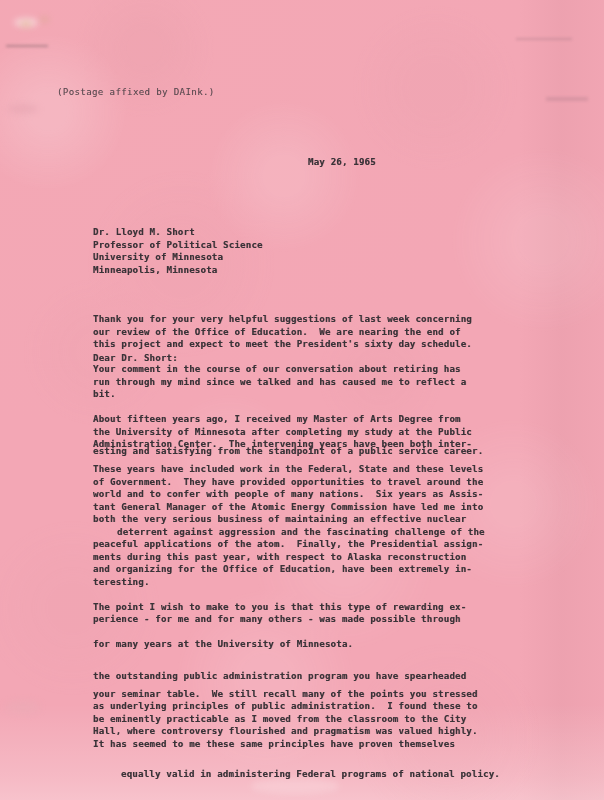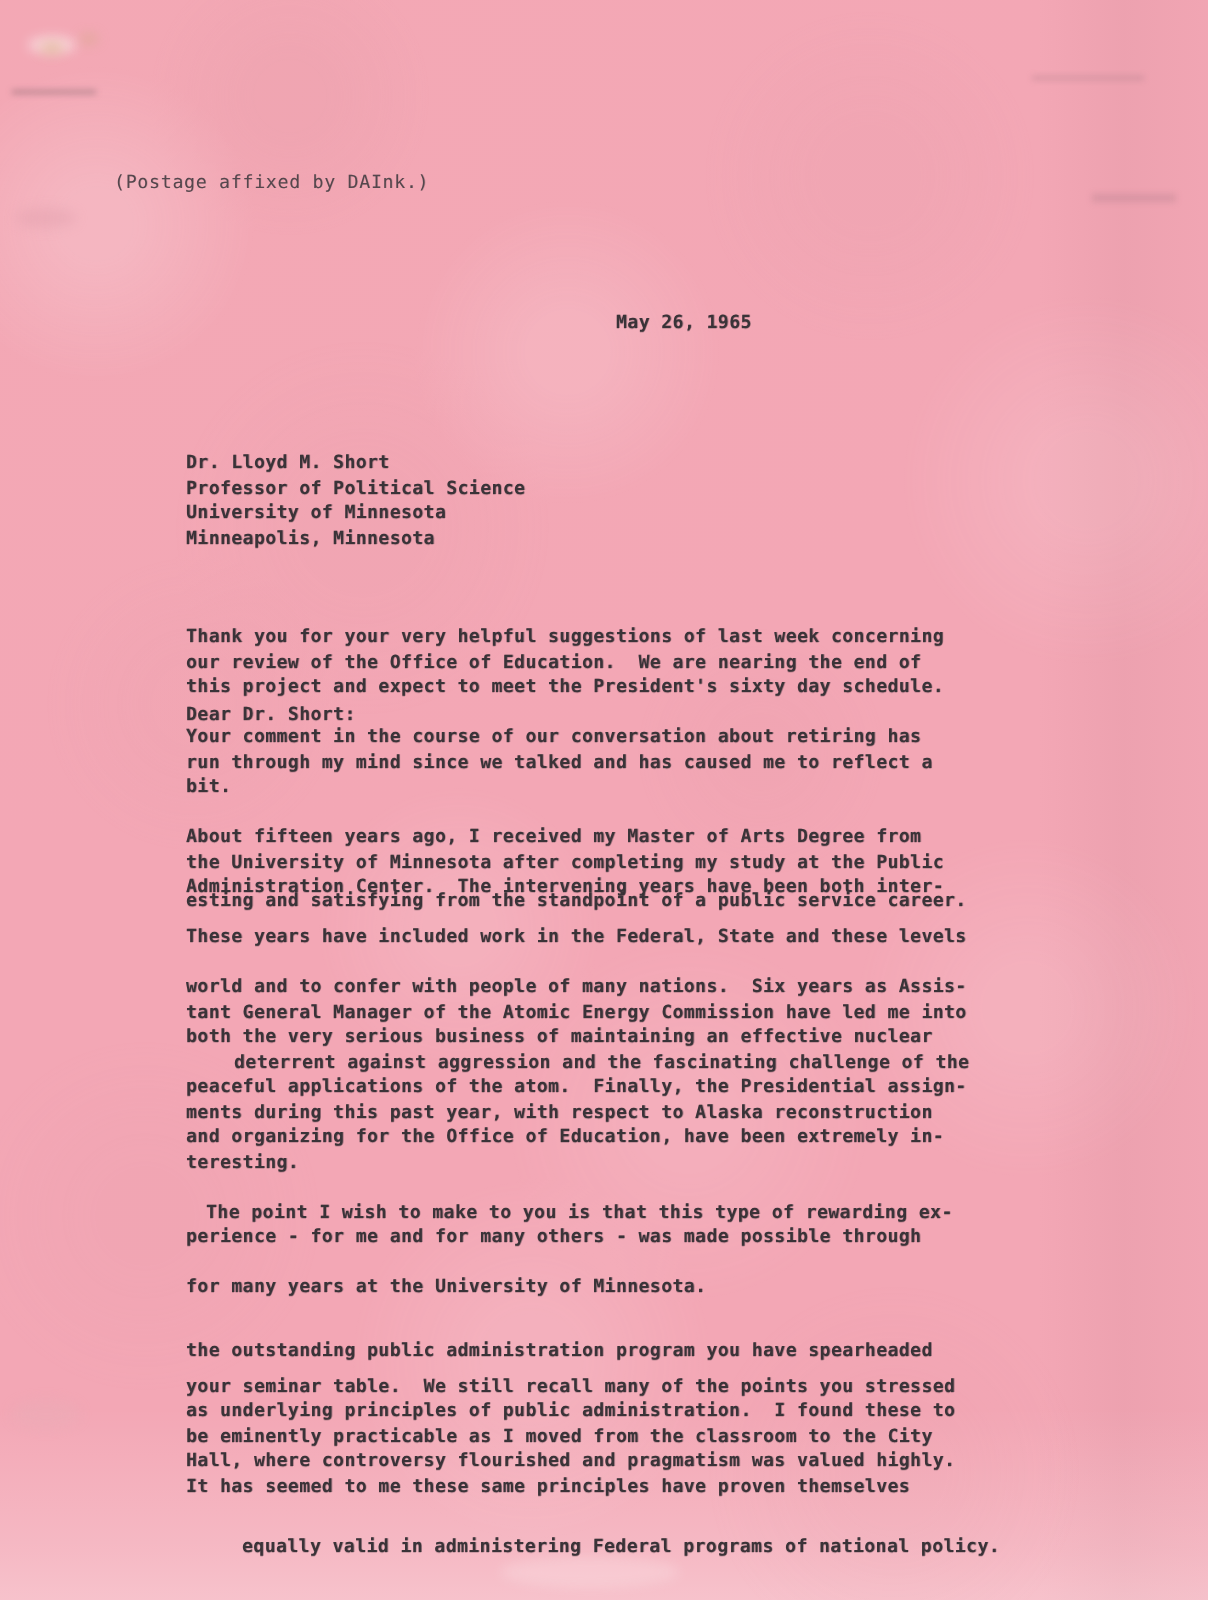"of Government. They have provided" div.tline { html: none -> <div>of Government. They have provided opportunities to travel around the</div> }
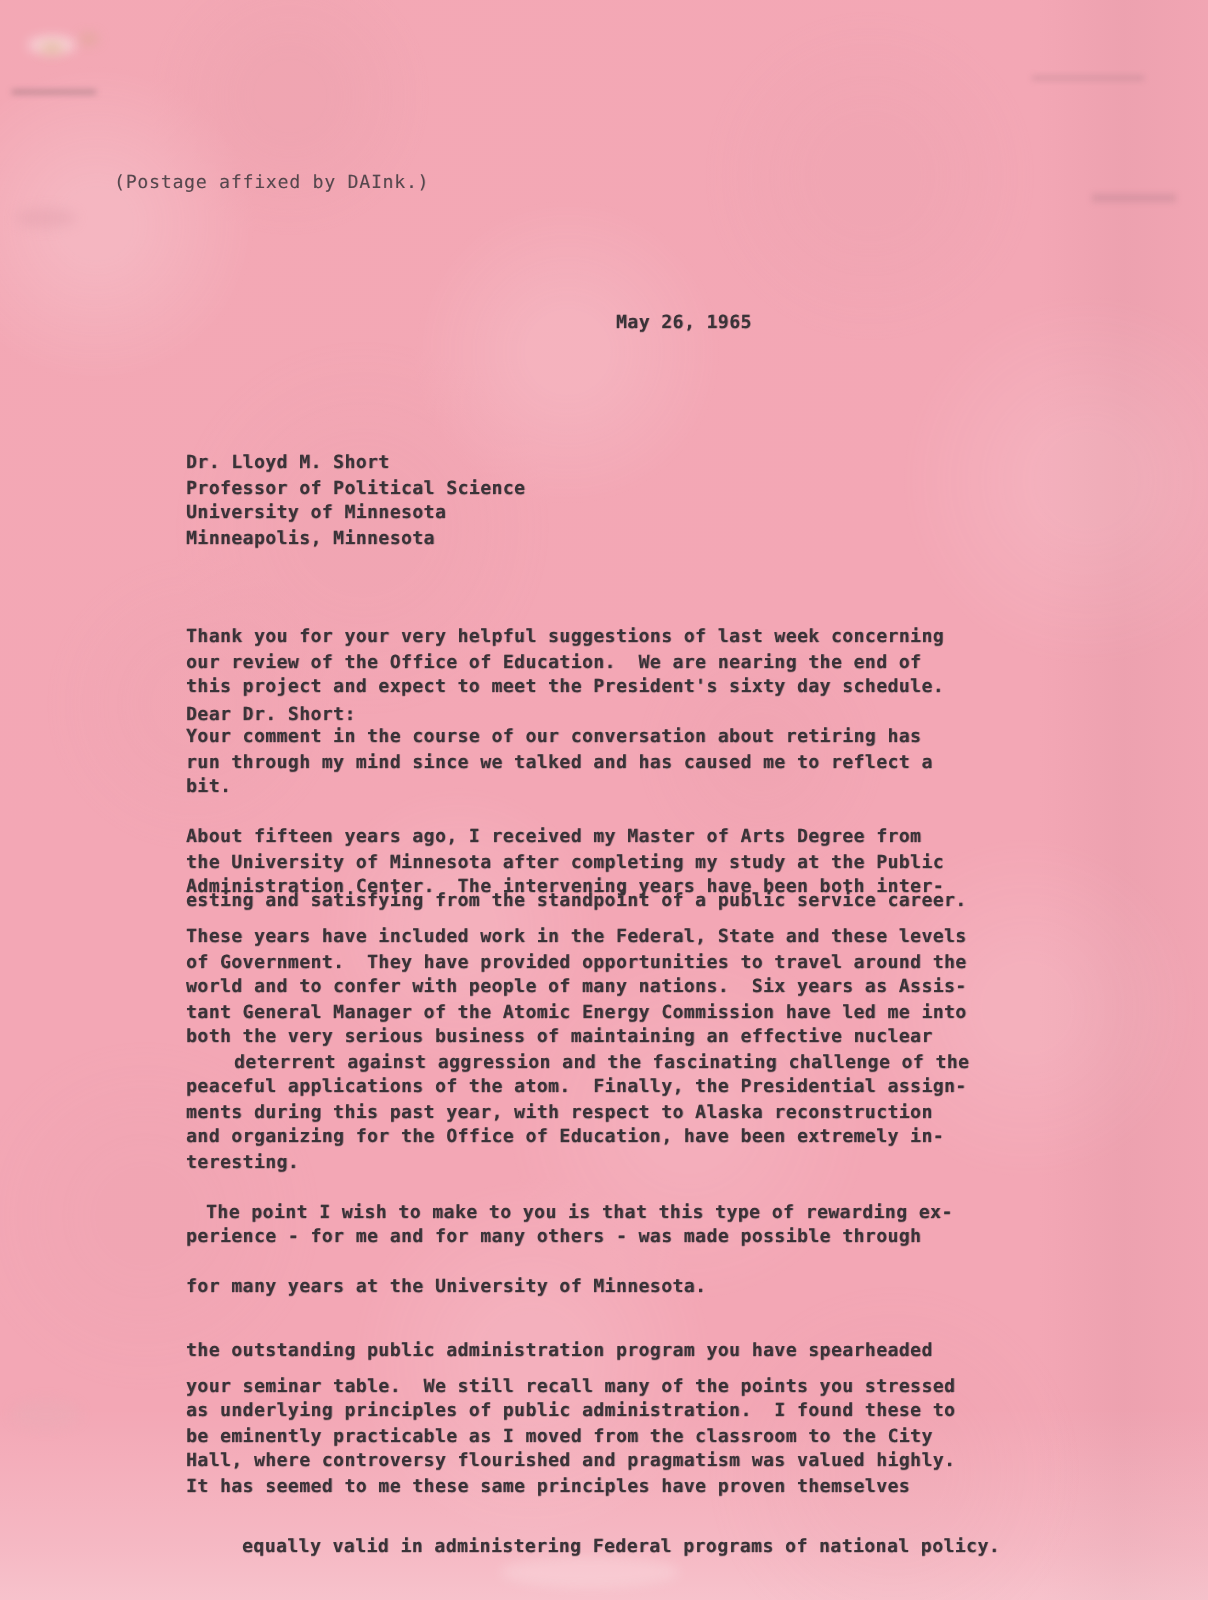"The point I wish to" div.tline { margin-left: 10px -> none }
